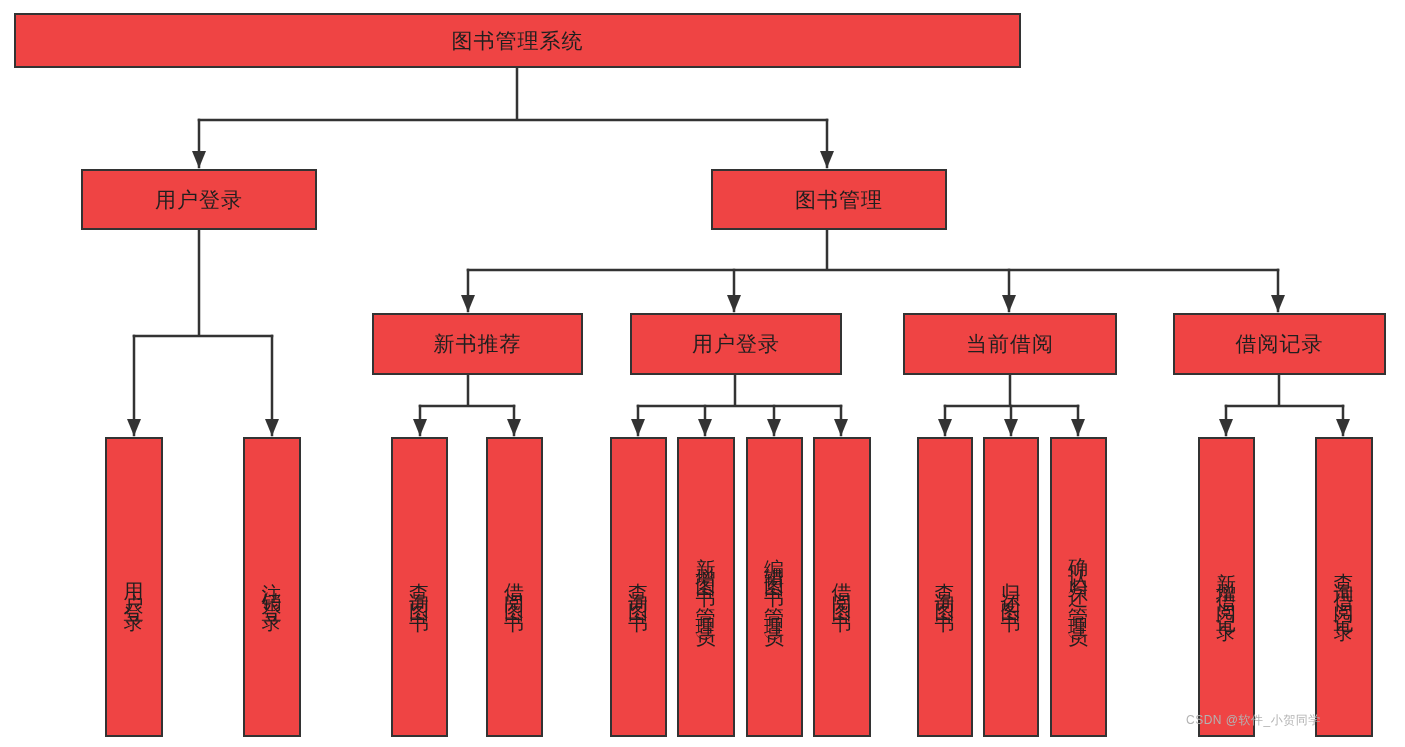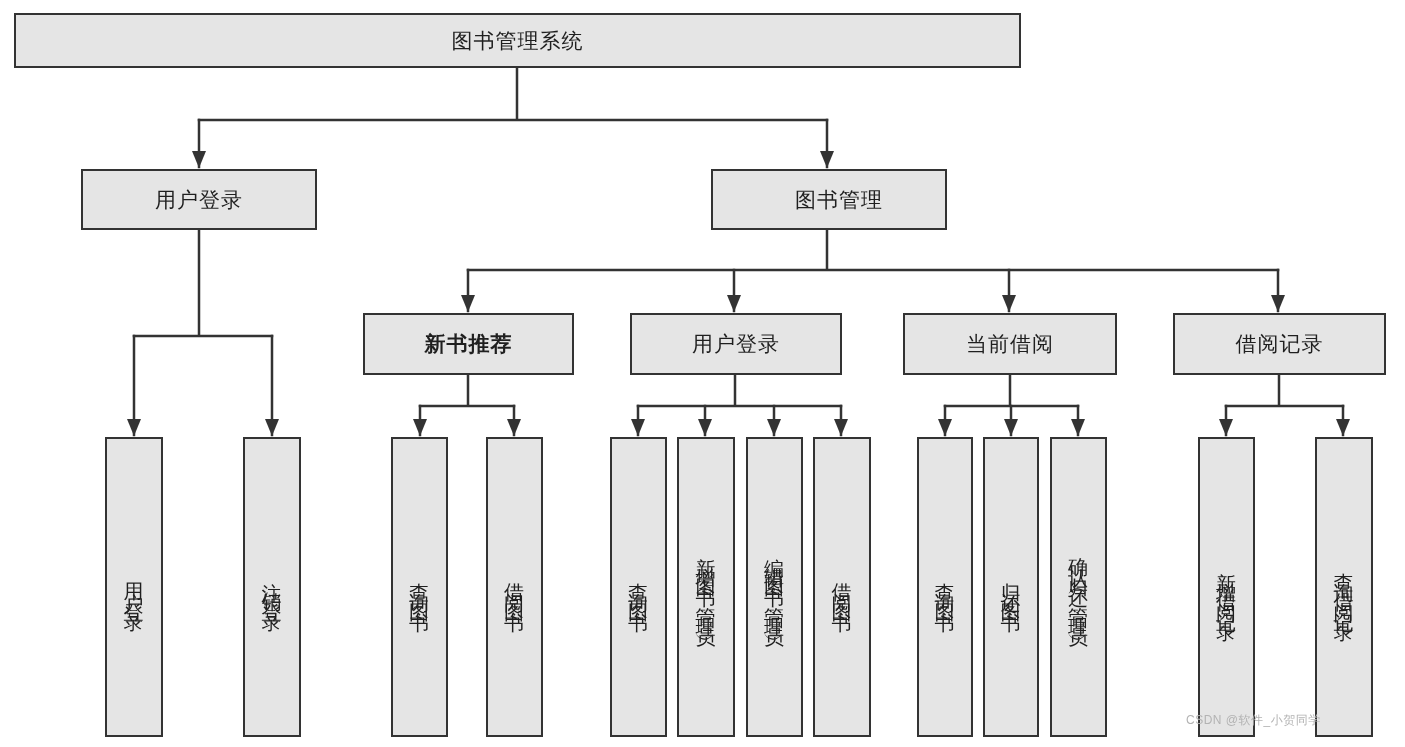"图书管理系统" .node { background: #e5e5e5 -> #ef4444 }
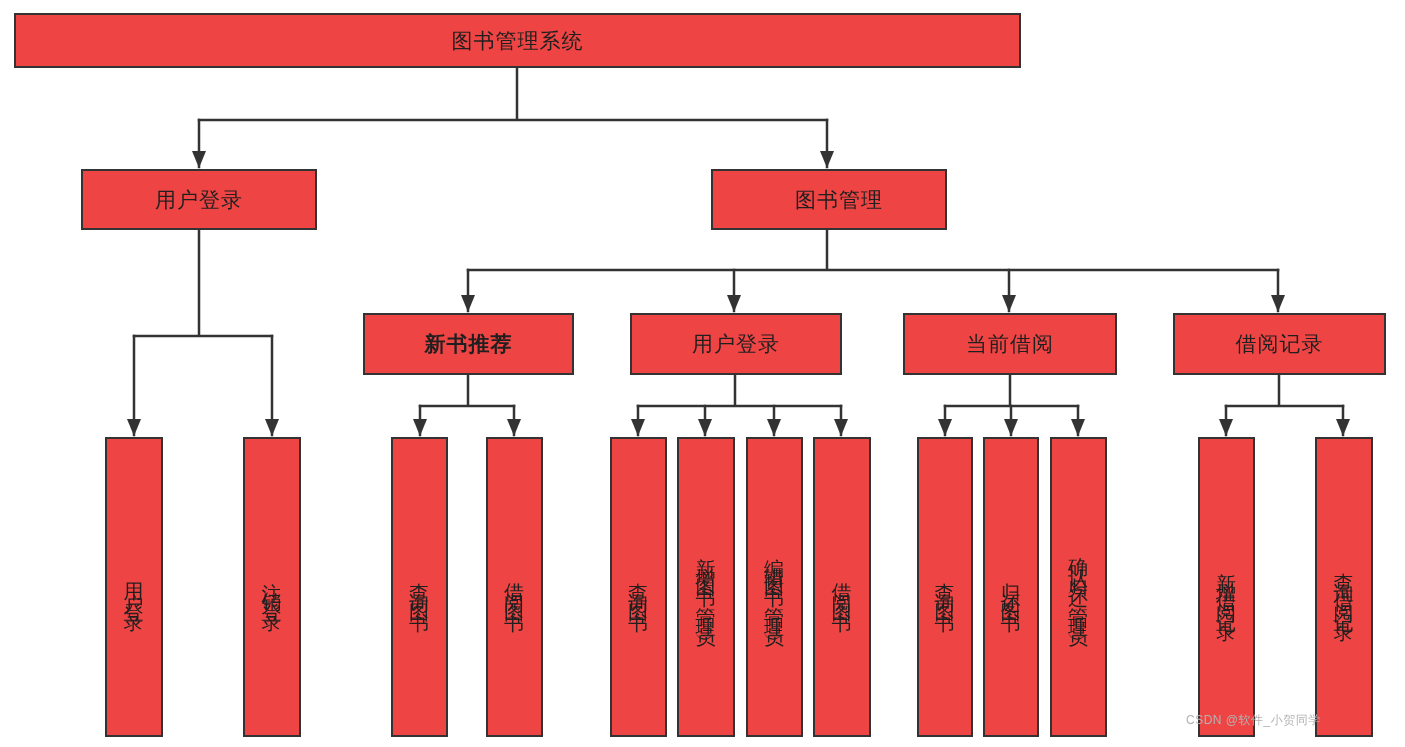"新书推荐" div.node { font-weight: bold -> none; left: 363px -> 372px }
